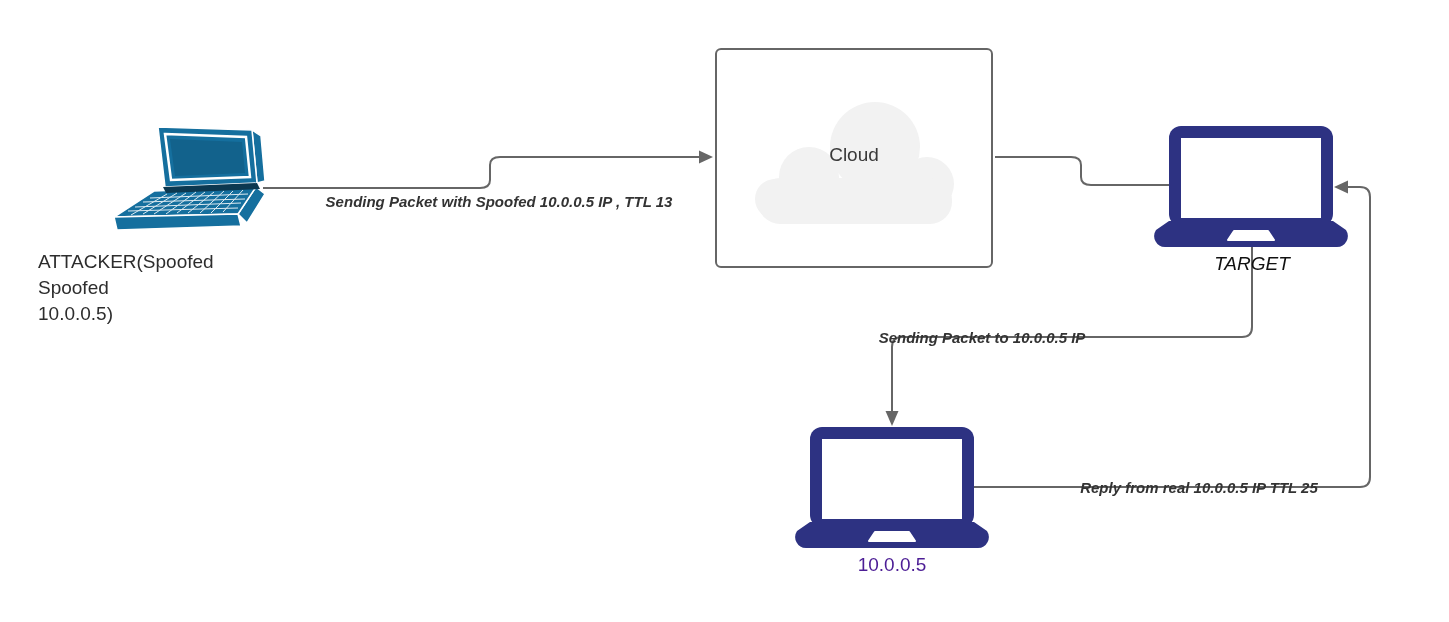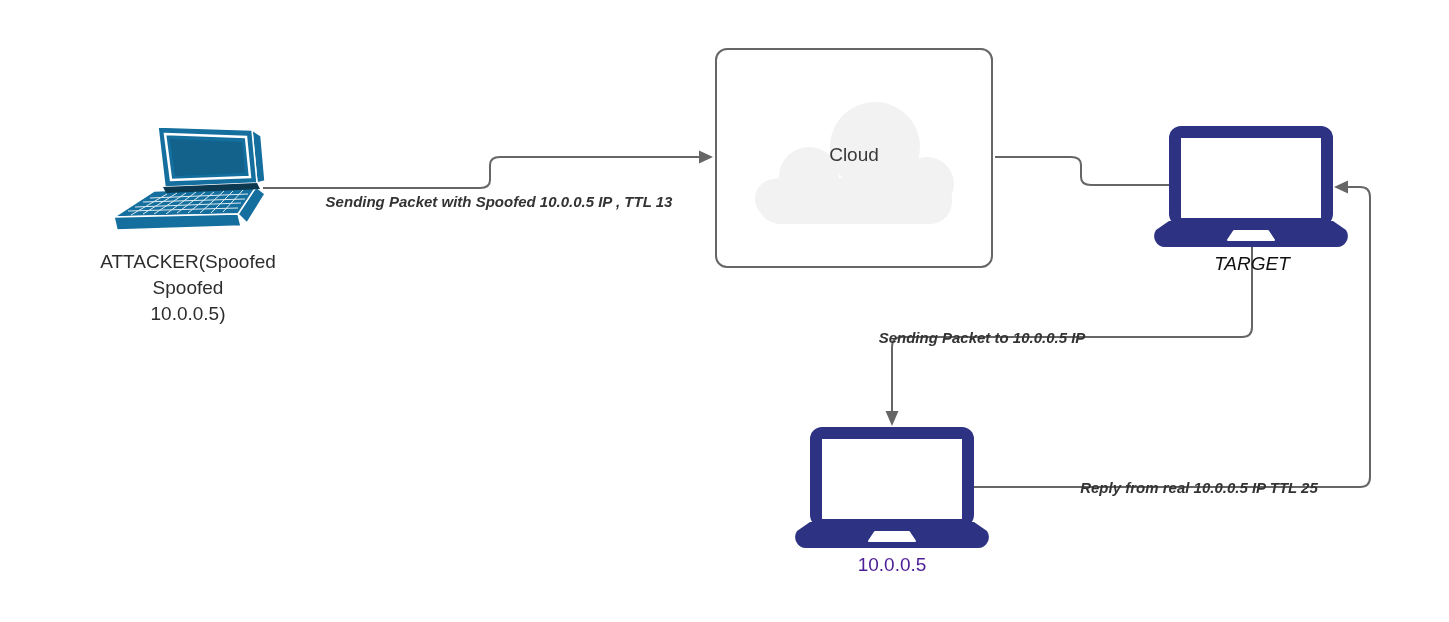"Cloud" .cloud-box { border-radius: 12px -> 6px }
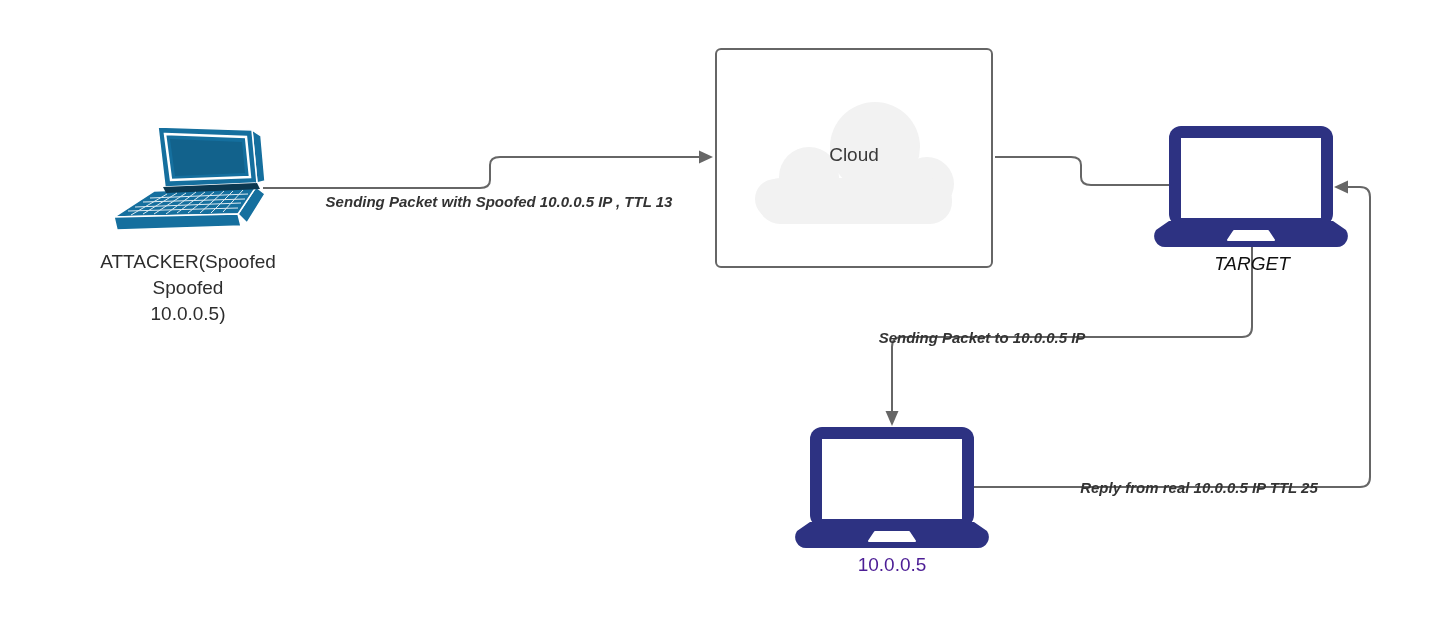"ATTACKER(Spoofed" .attacker-label { text-align: center -> none }
